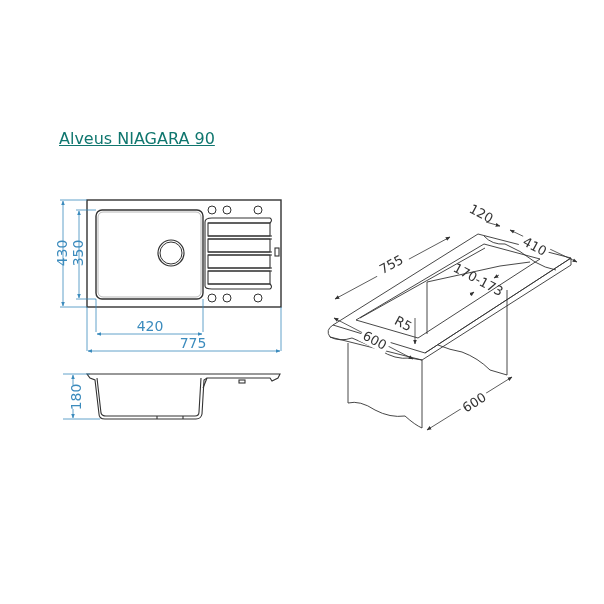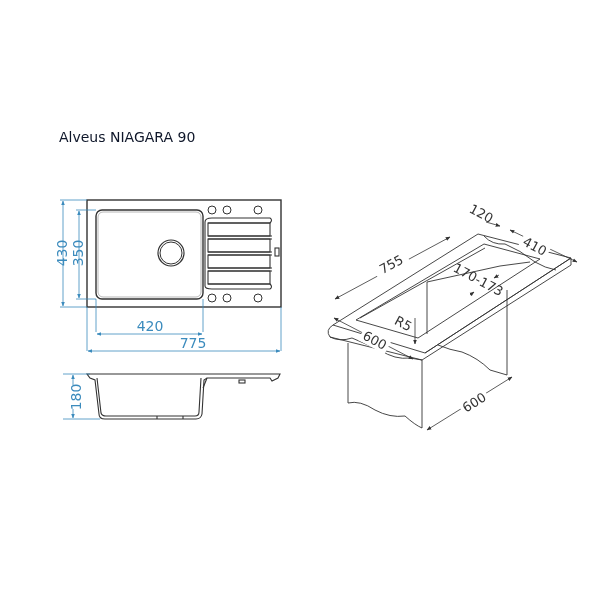"Alveus NIAGARA 90" .title { color: #0f172a -> #0f766e; font-size: 14px -> 16px; text-decoration: none -> underline }
